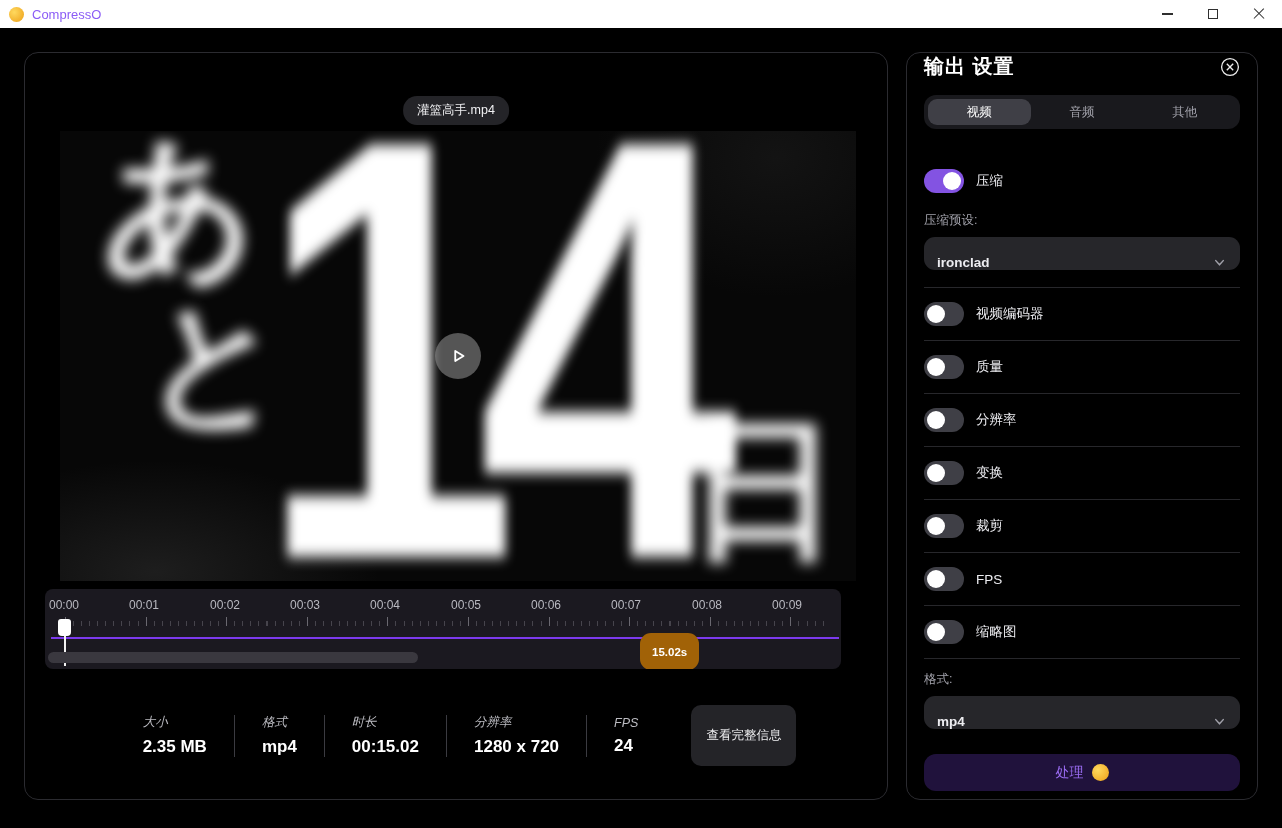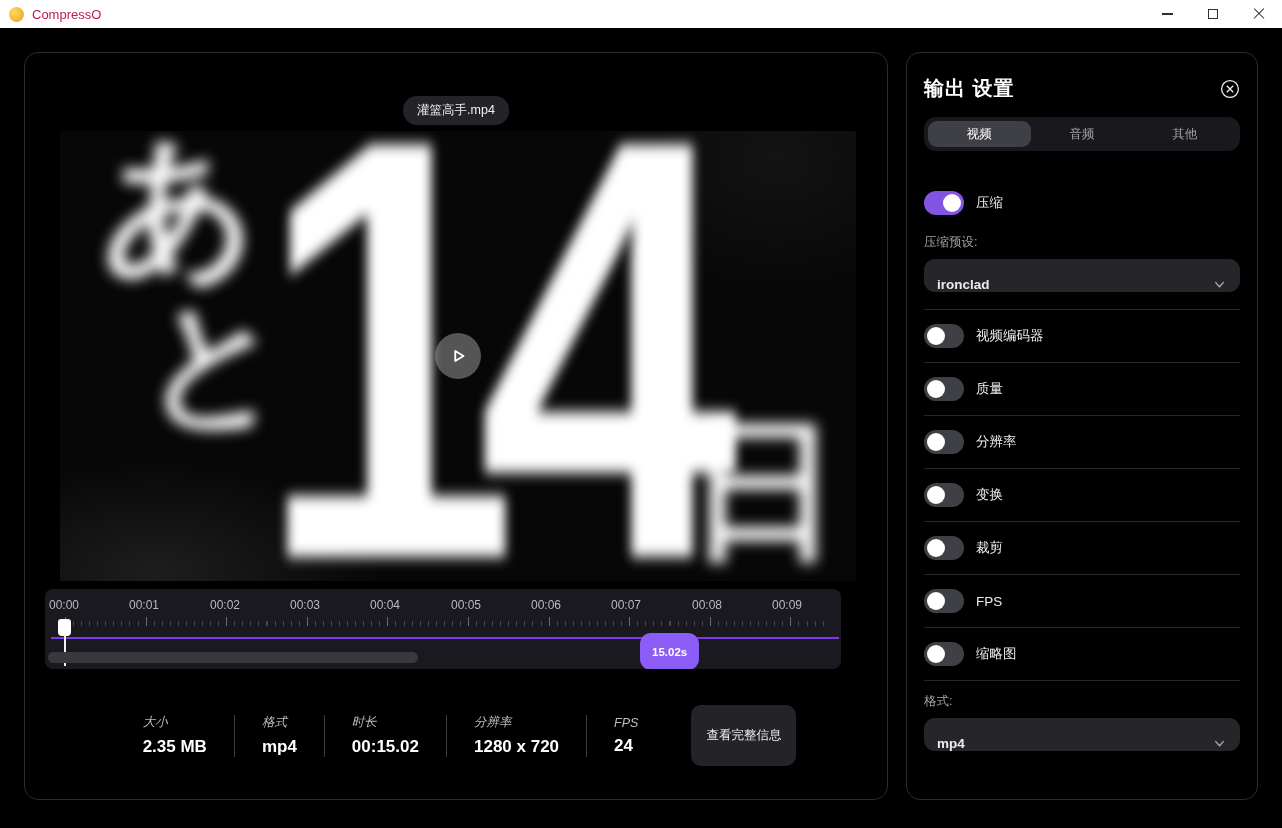"CompressO" .app-title { color: #be185d -> #8b5cf6 }
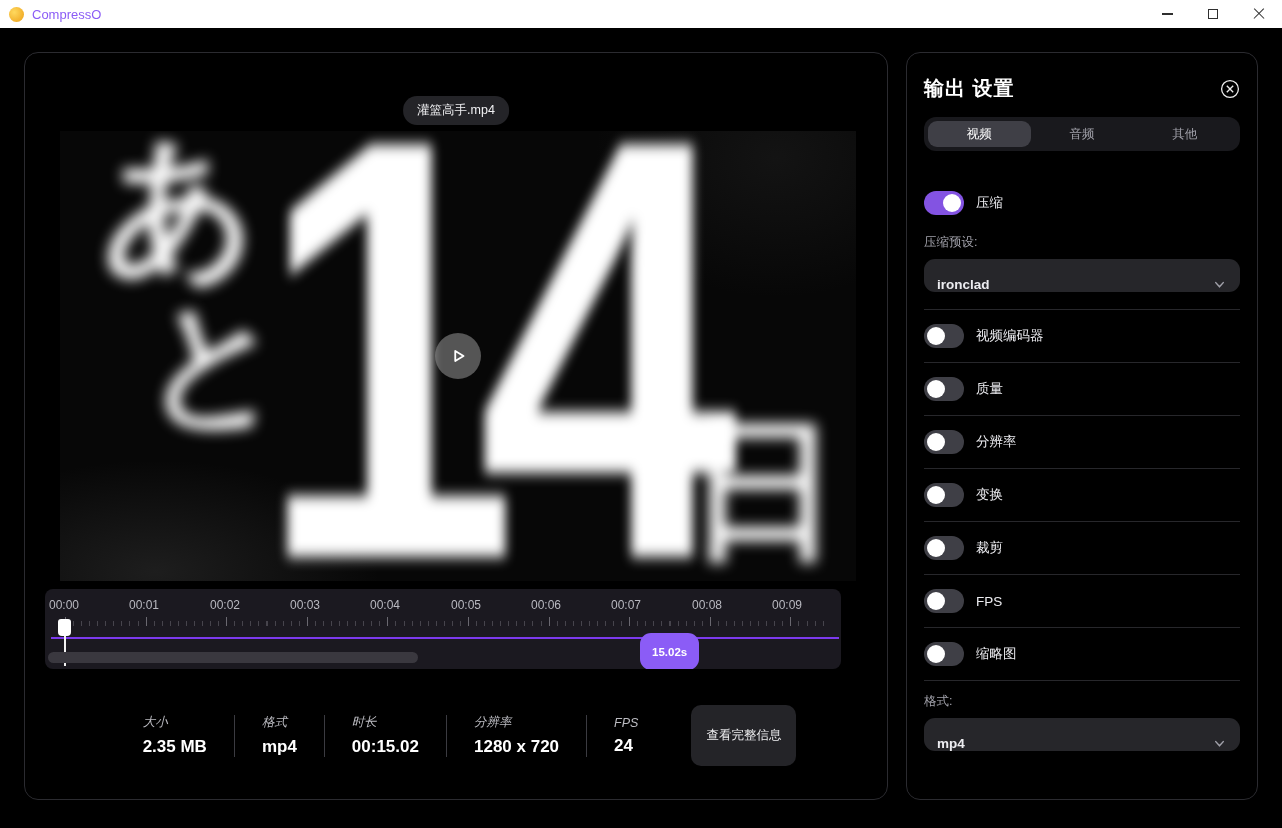"输出 设置" .panel-header { margin-top: 22px -> none }
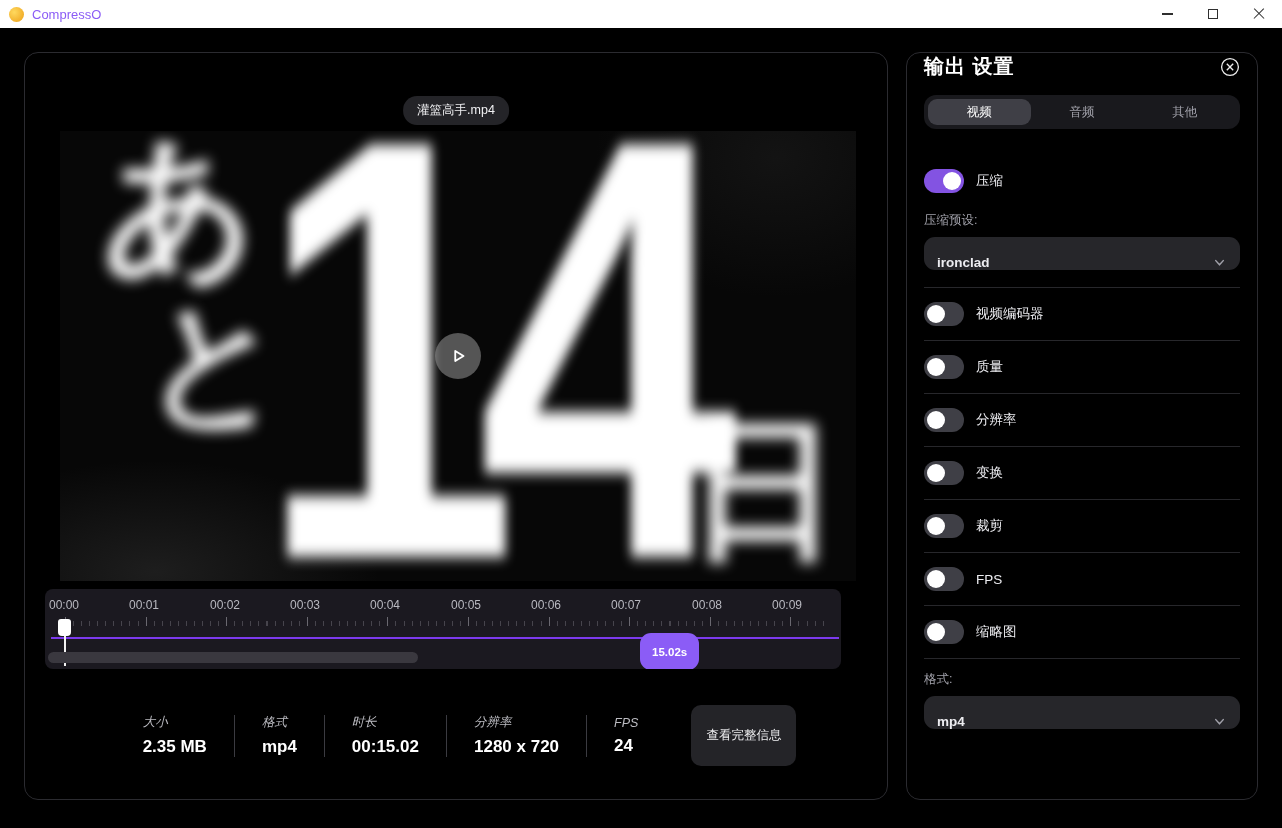"15.02s" .duration-badge { background: #8b5cf6 -> #a16207 }
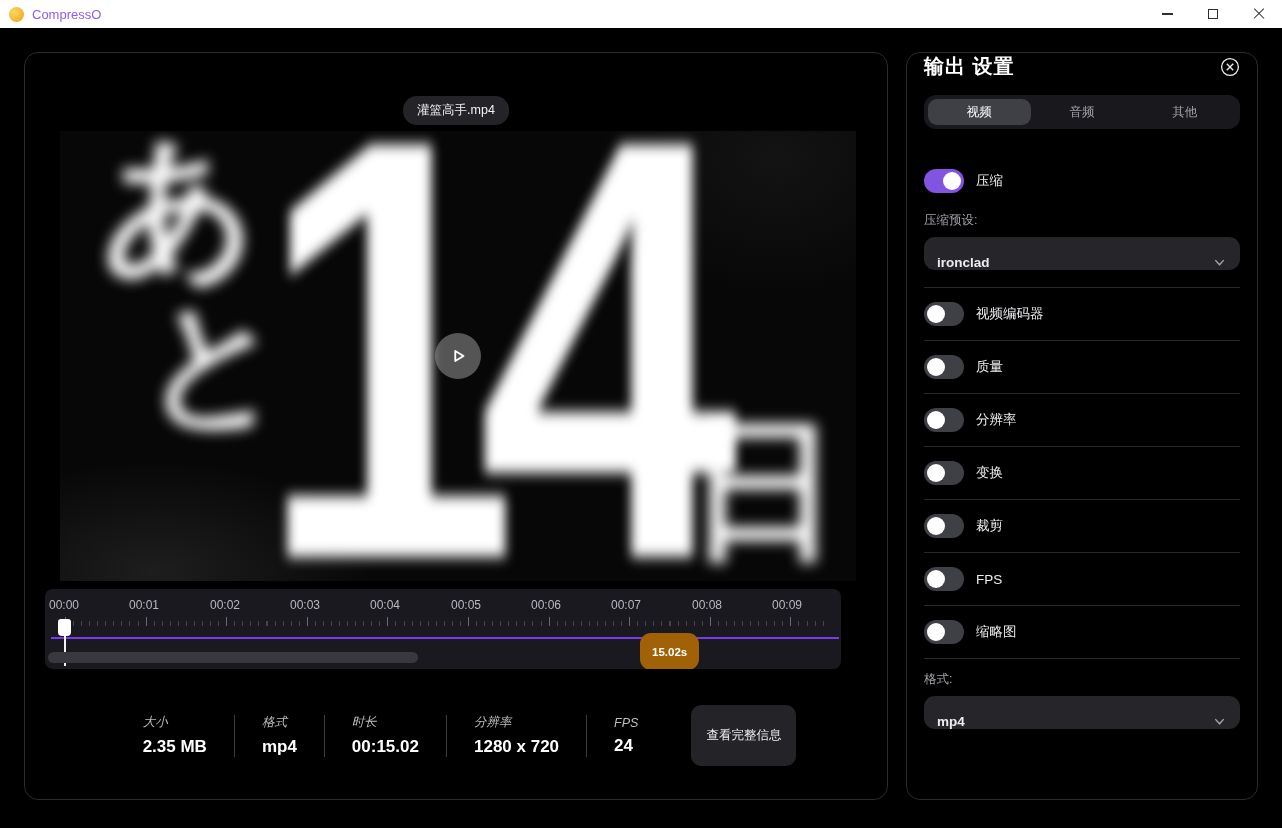"处理" button.process-btn { html: none -> <button> <span>处理</span> <span></span> </button> }
